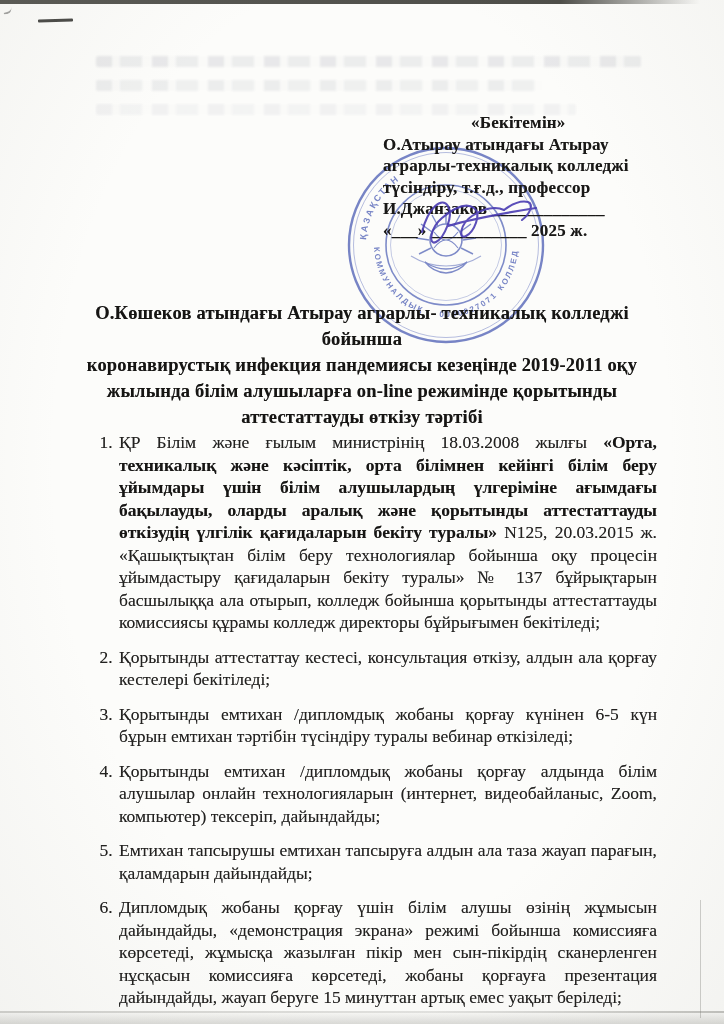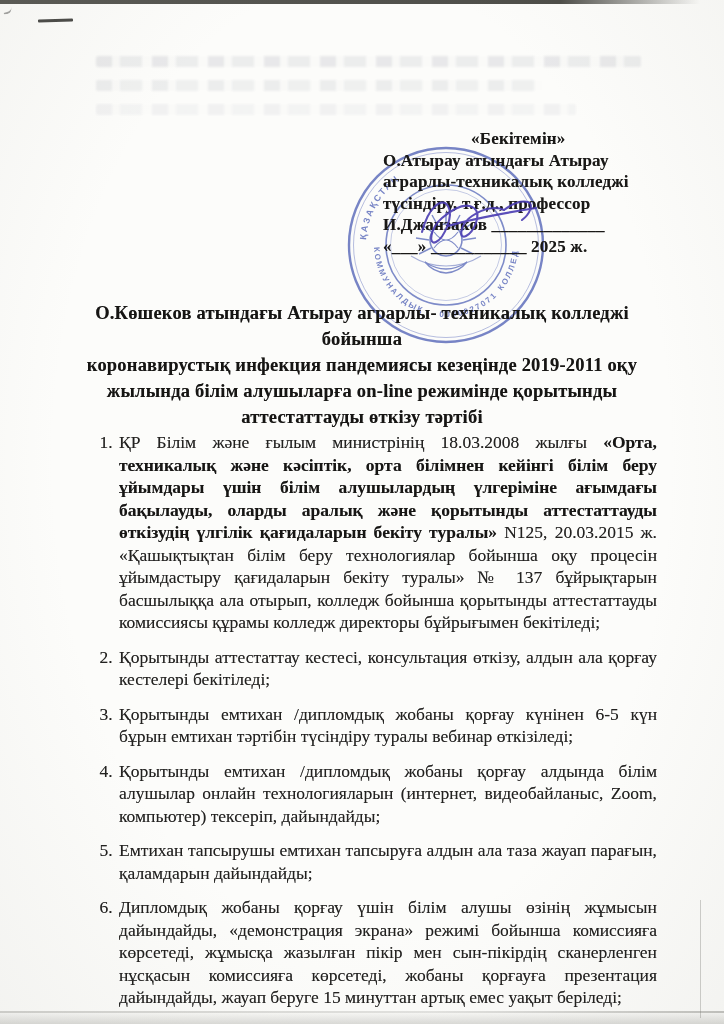"«Бекітемін»" .approval { top: 128px -> 112px }
